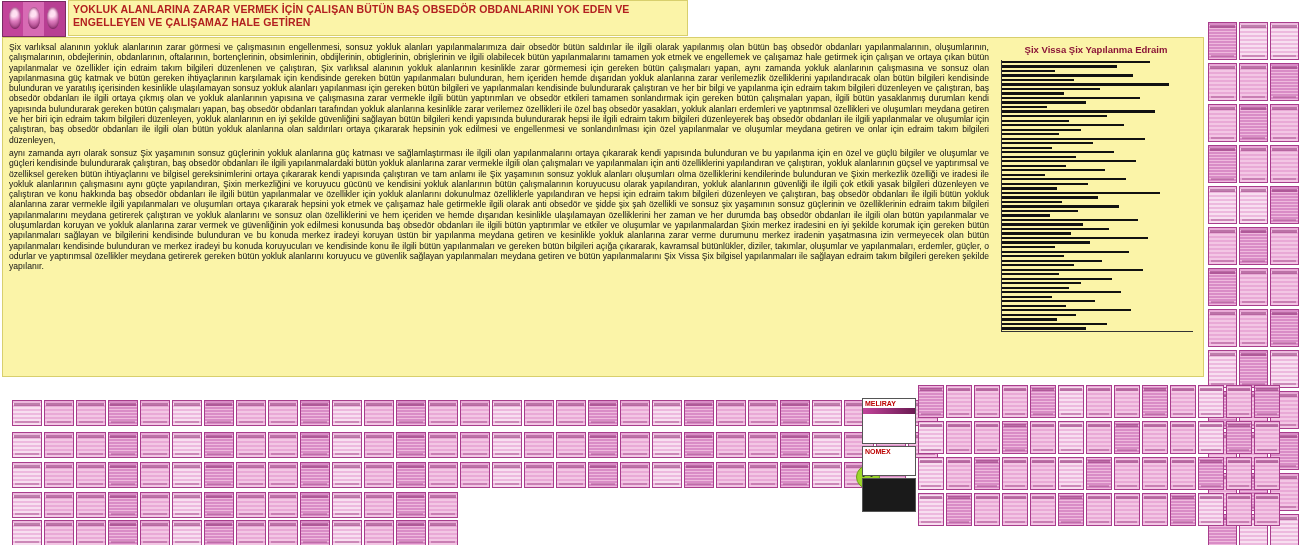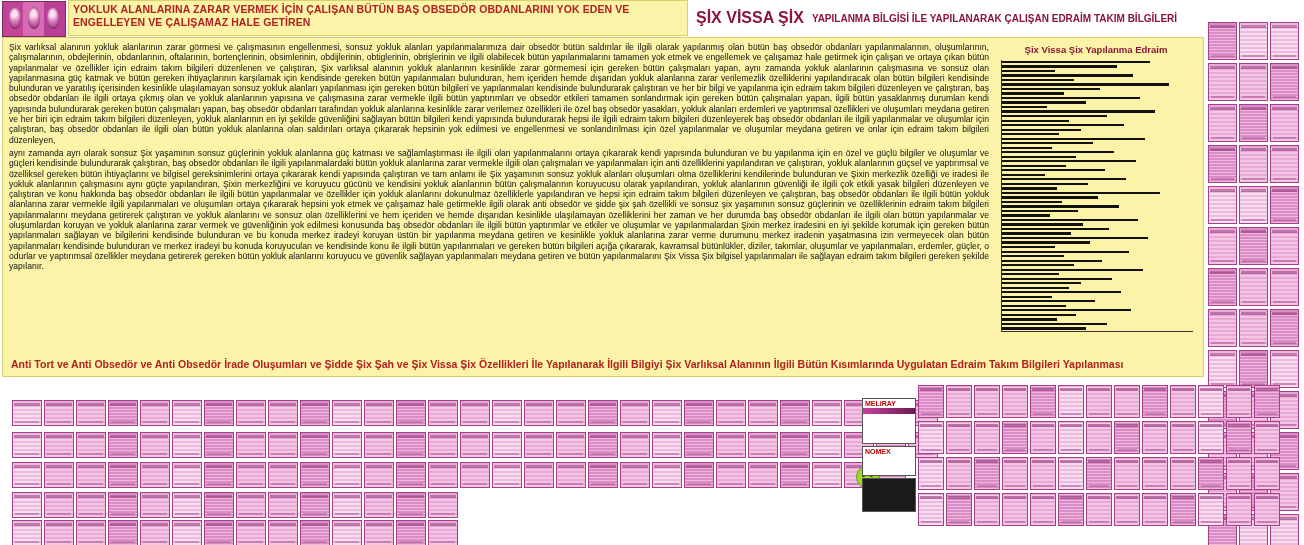"ŞİX VİSSA ŞİX" div.hdr-right { html: <div> <span>ŞİX VİSSA ŞİX</span> <span>YAPILANMA BİLGİSİ İLE YAPILANARAK ÇALIŞAN EDRAİM TAKIM BİLGİLERİ</span> </div> -> none }
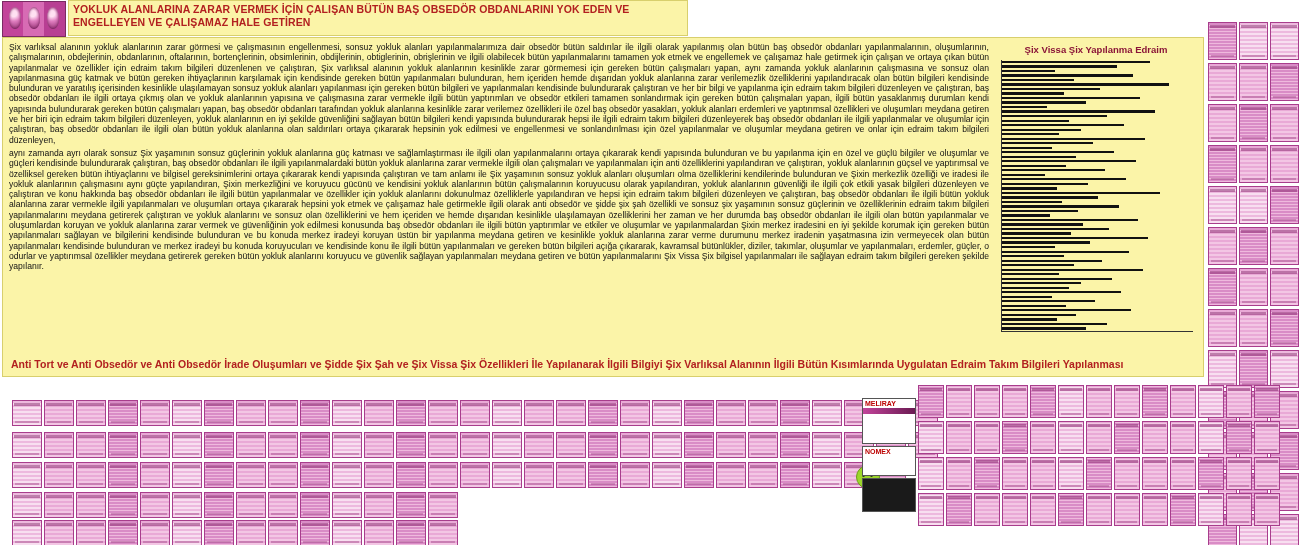"Anti Tort ve Anti Obsedör" div.footer-line { html: <div>Anti Tort ve Anti Obsedör ve Anti Obsedör İrade Oluşumları ve Şidde Şix Şah ve Şix Vissa Şix Özellikleri İle Yapılanarak İlgili Bilgiyi Şix Varlıksal Alanının İlgili Bütün Kısımlarında Uygulatan Edraim Takım Bilgileri Yapılanması</div> -> none }
